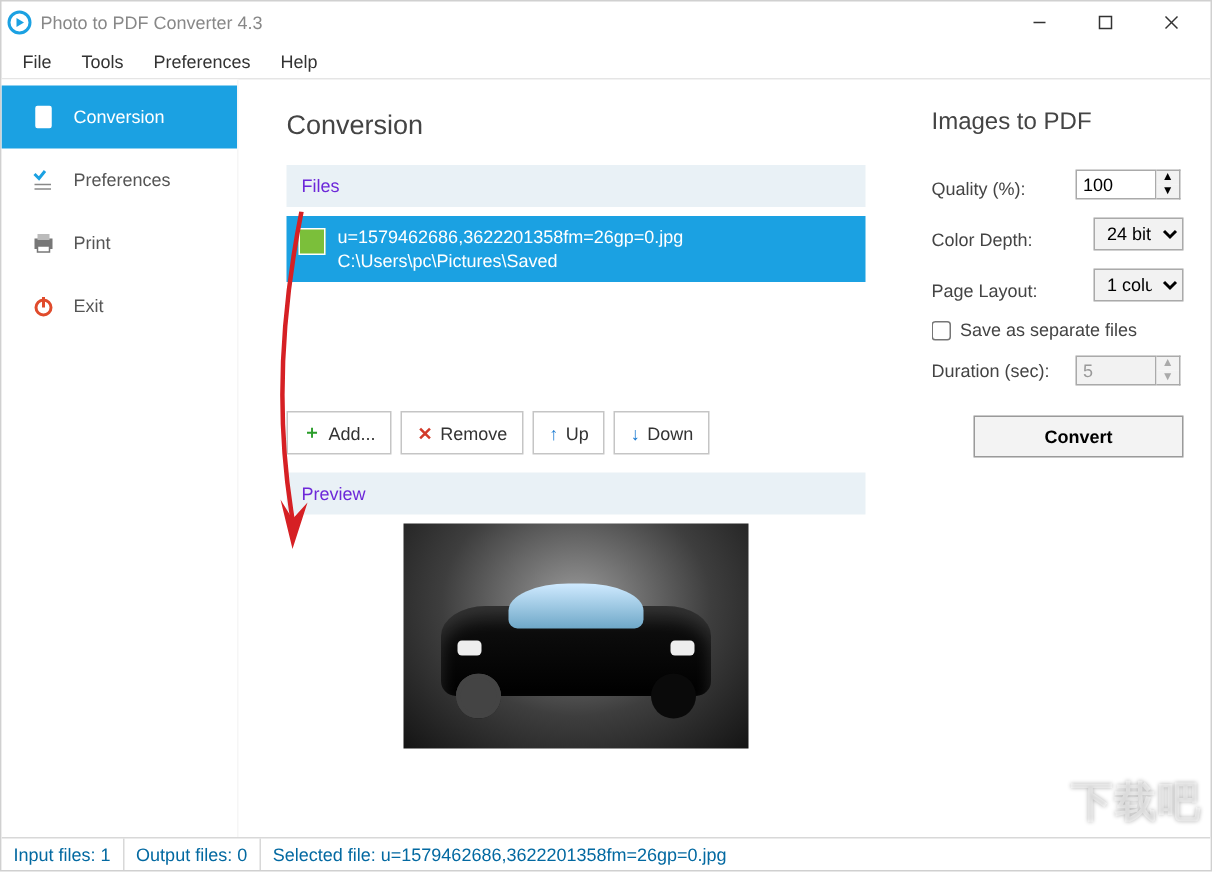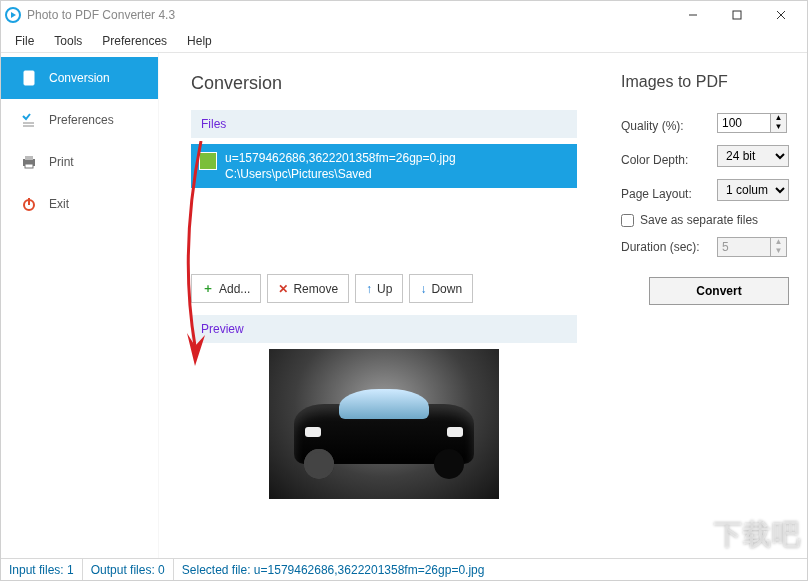"24 bit" select { width: 72px -> 60px }
